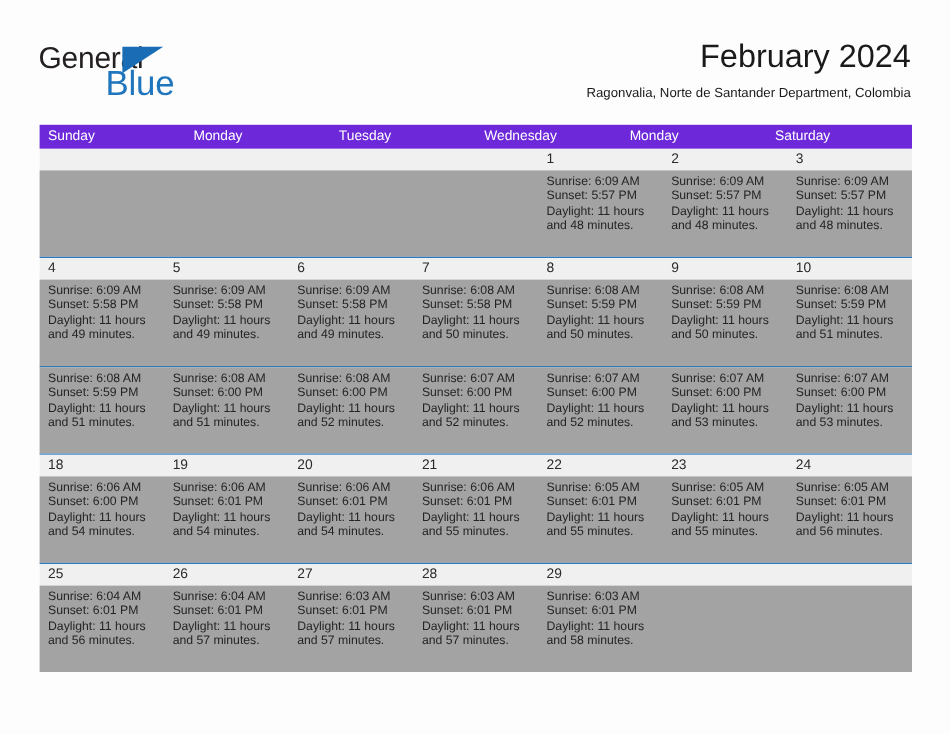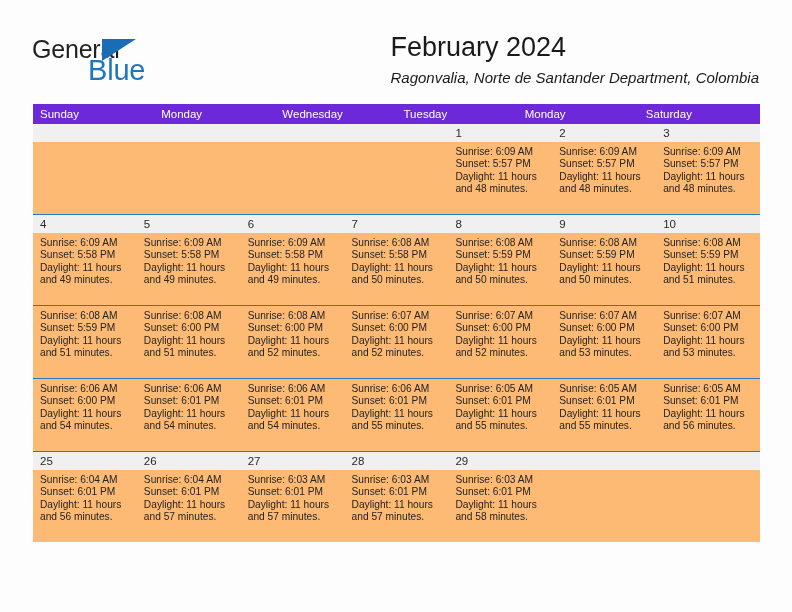"February 2024" .title-block { text-align: left -> right }
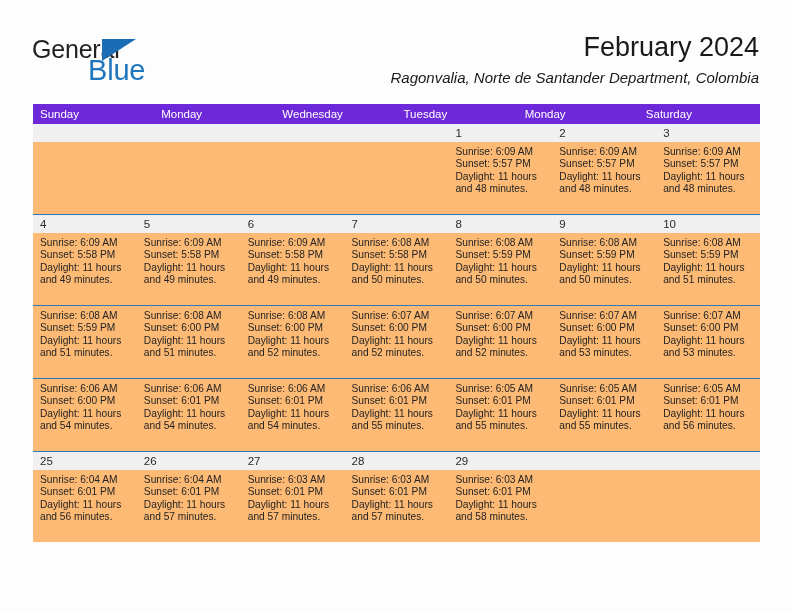"Ragonvalia, Norte de Santander" .cal-subtitle { font-size: 15px -> 11px; font-style: italic -> none }
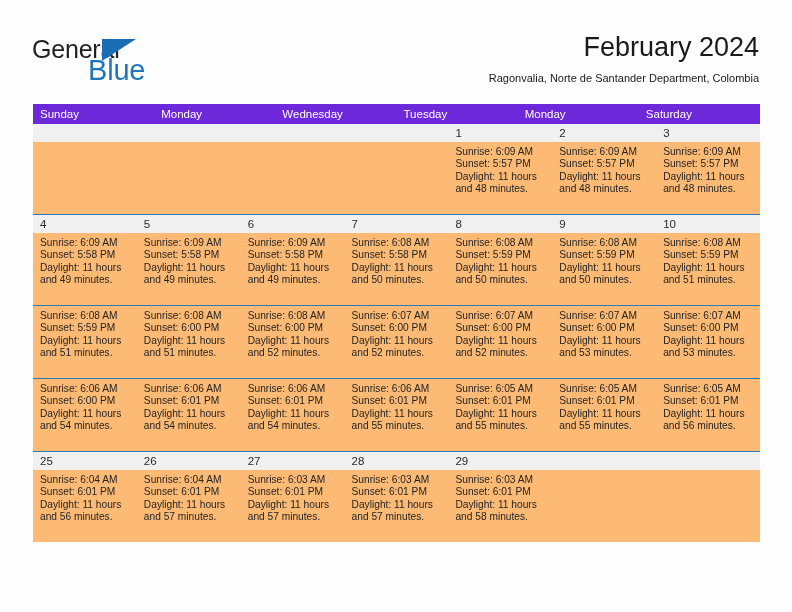"Wednesday" div.weekday { order: before "Tuesday" -> after "Tuesday" }
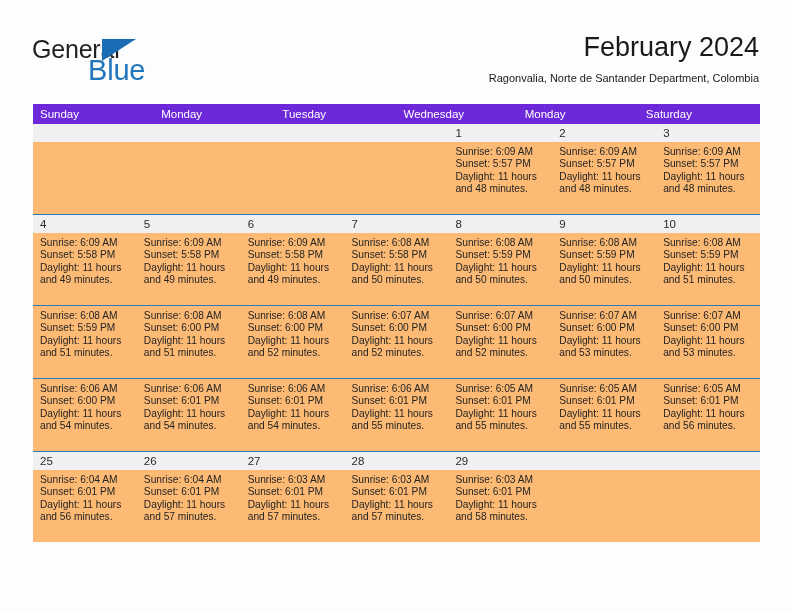"Sunrise: 6:09 AM" .week-bodies { background: #fdba74 -> #a3a3a3 }
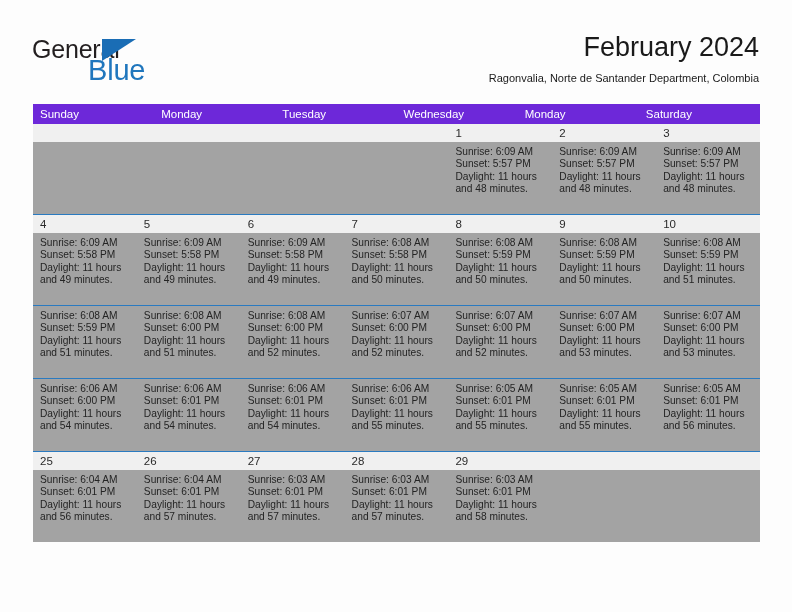"18" div.week-numbers { html: none -> <div> <div>18</div> <div>19</div> <div>20</div> <div>21</div> <div>22</div> <div>23</div> <div>24</div> </div> }
